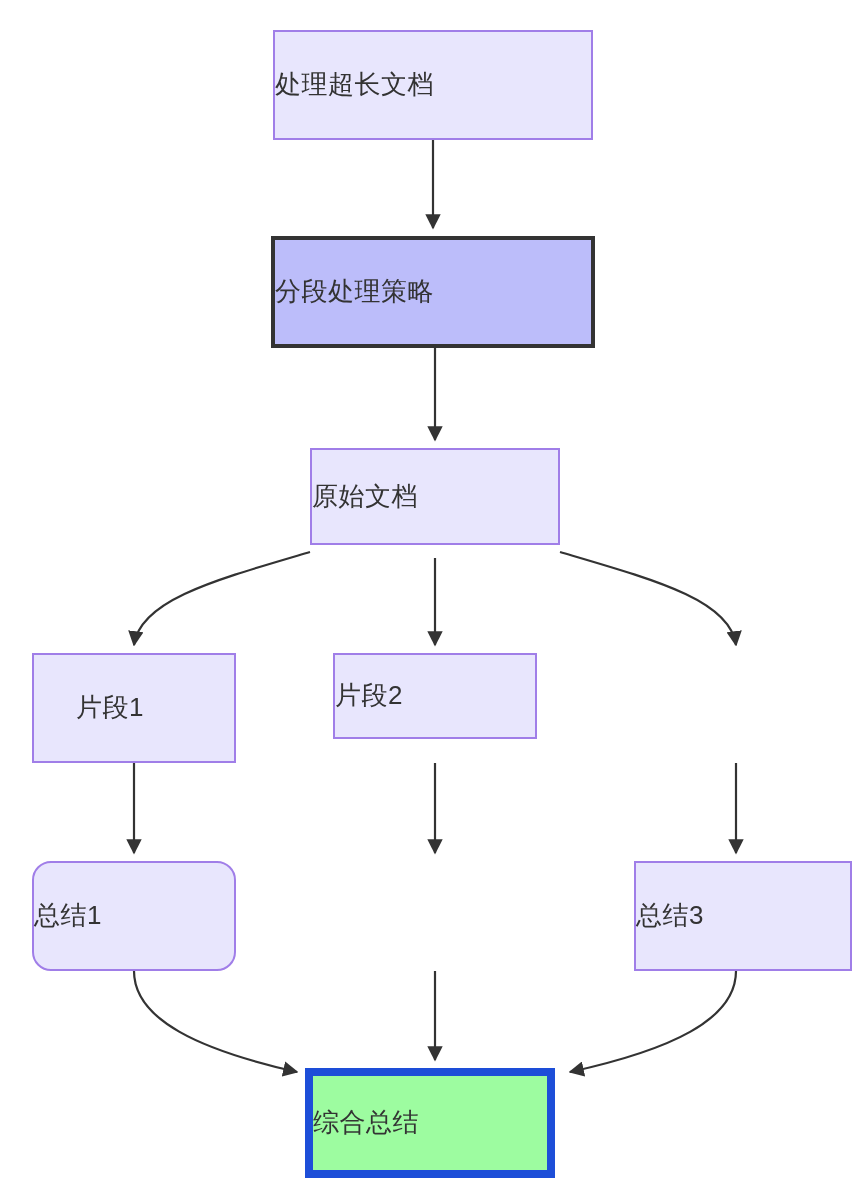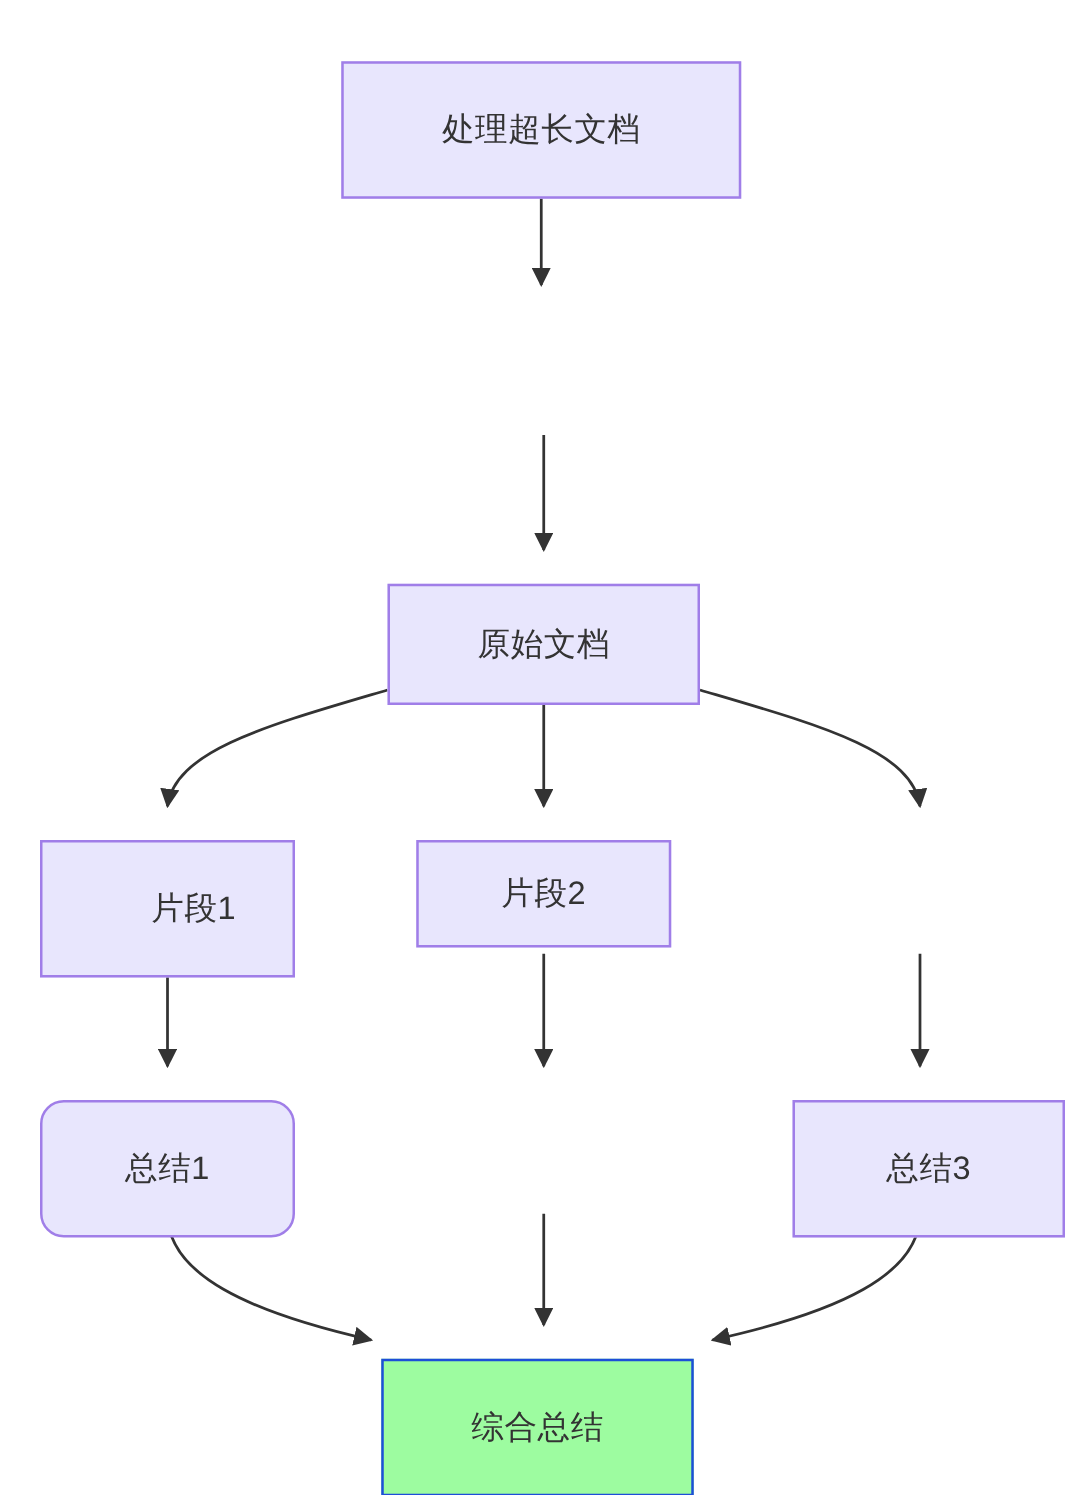"处理超长文档" .node { justify-content: center -> flex-start; margin-top: 19px -> none }
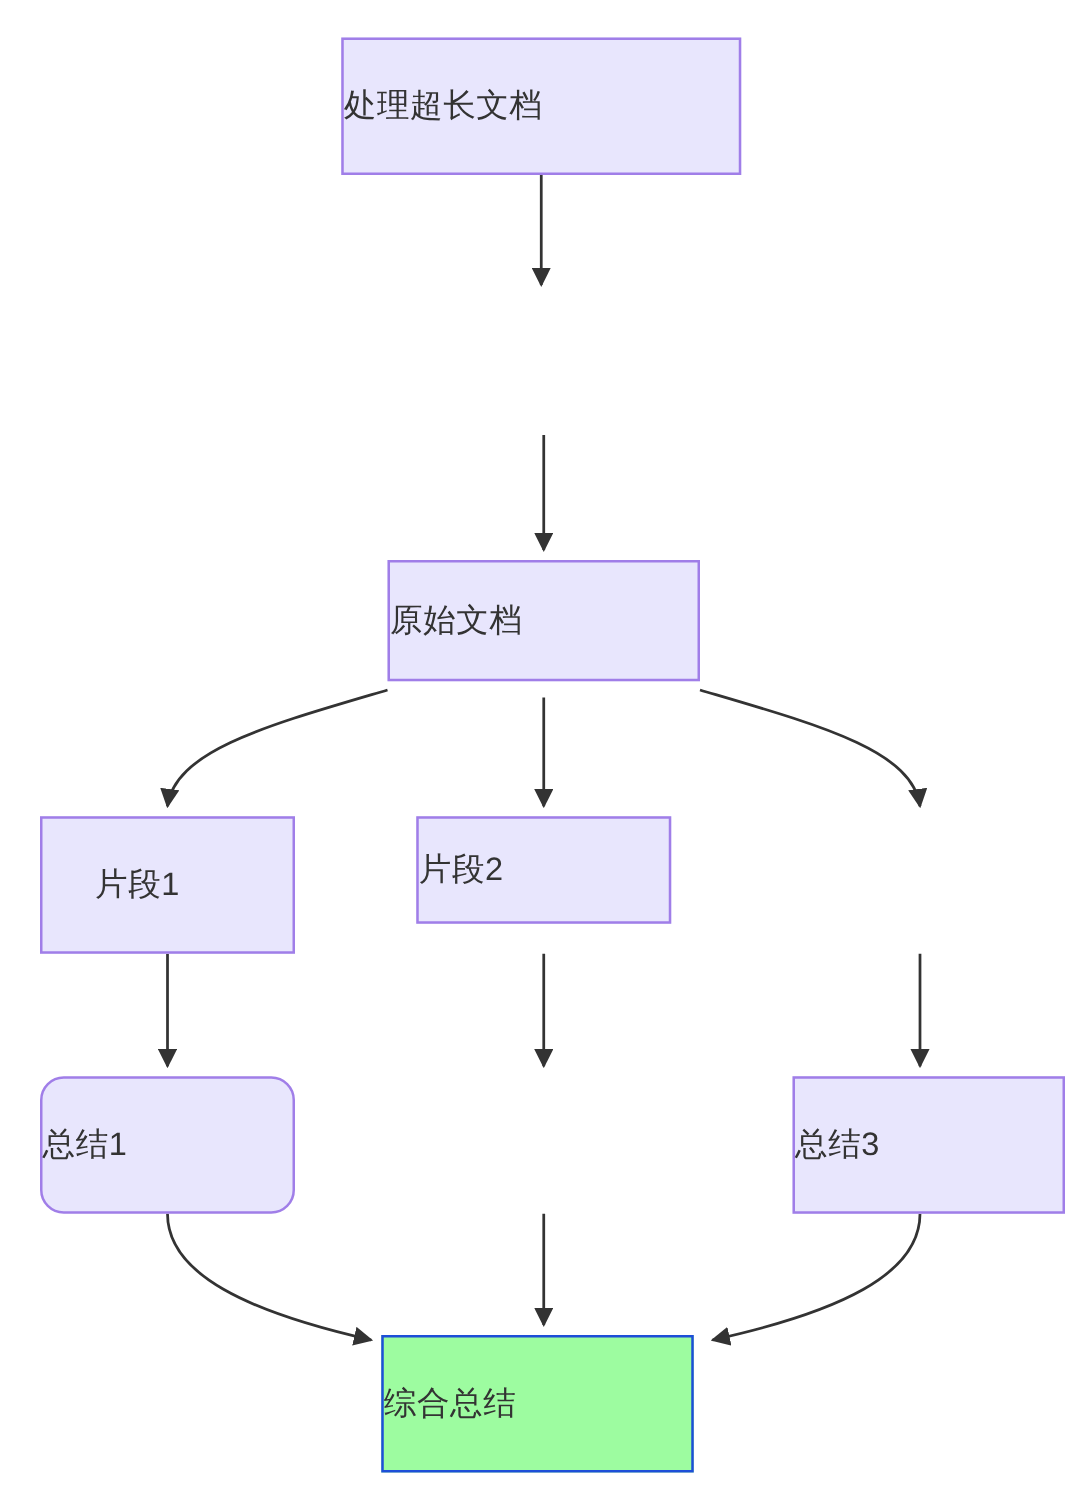"分段处理策略" div.node { html: none -> <div> <span>分段处理策略</span> </div> }
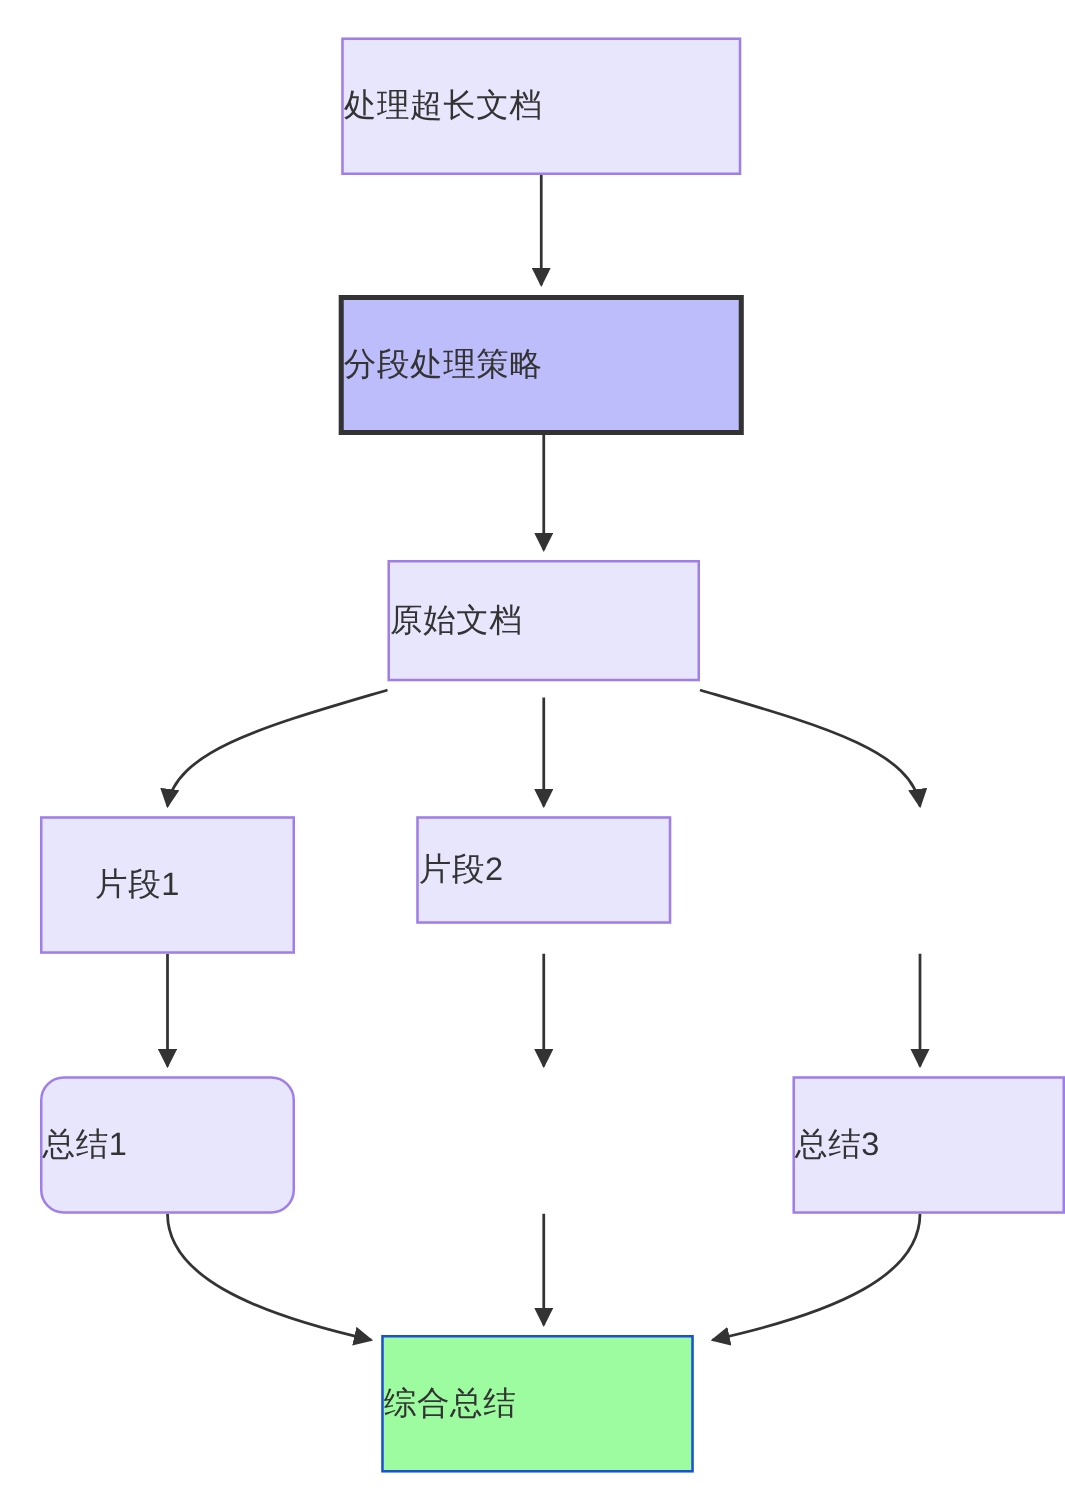"综合总结" .node.result { border: 2px solid #1d4ed8 -> 8px solid #1d4ed8 }
